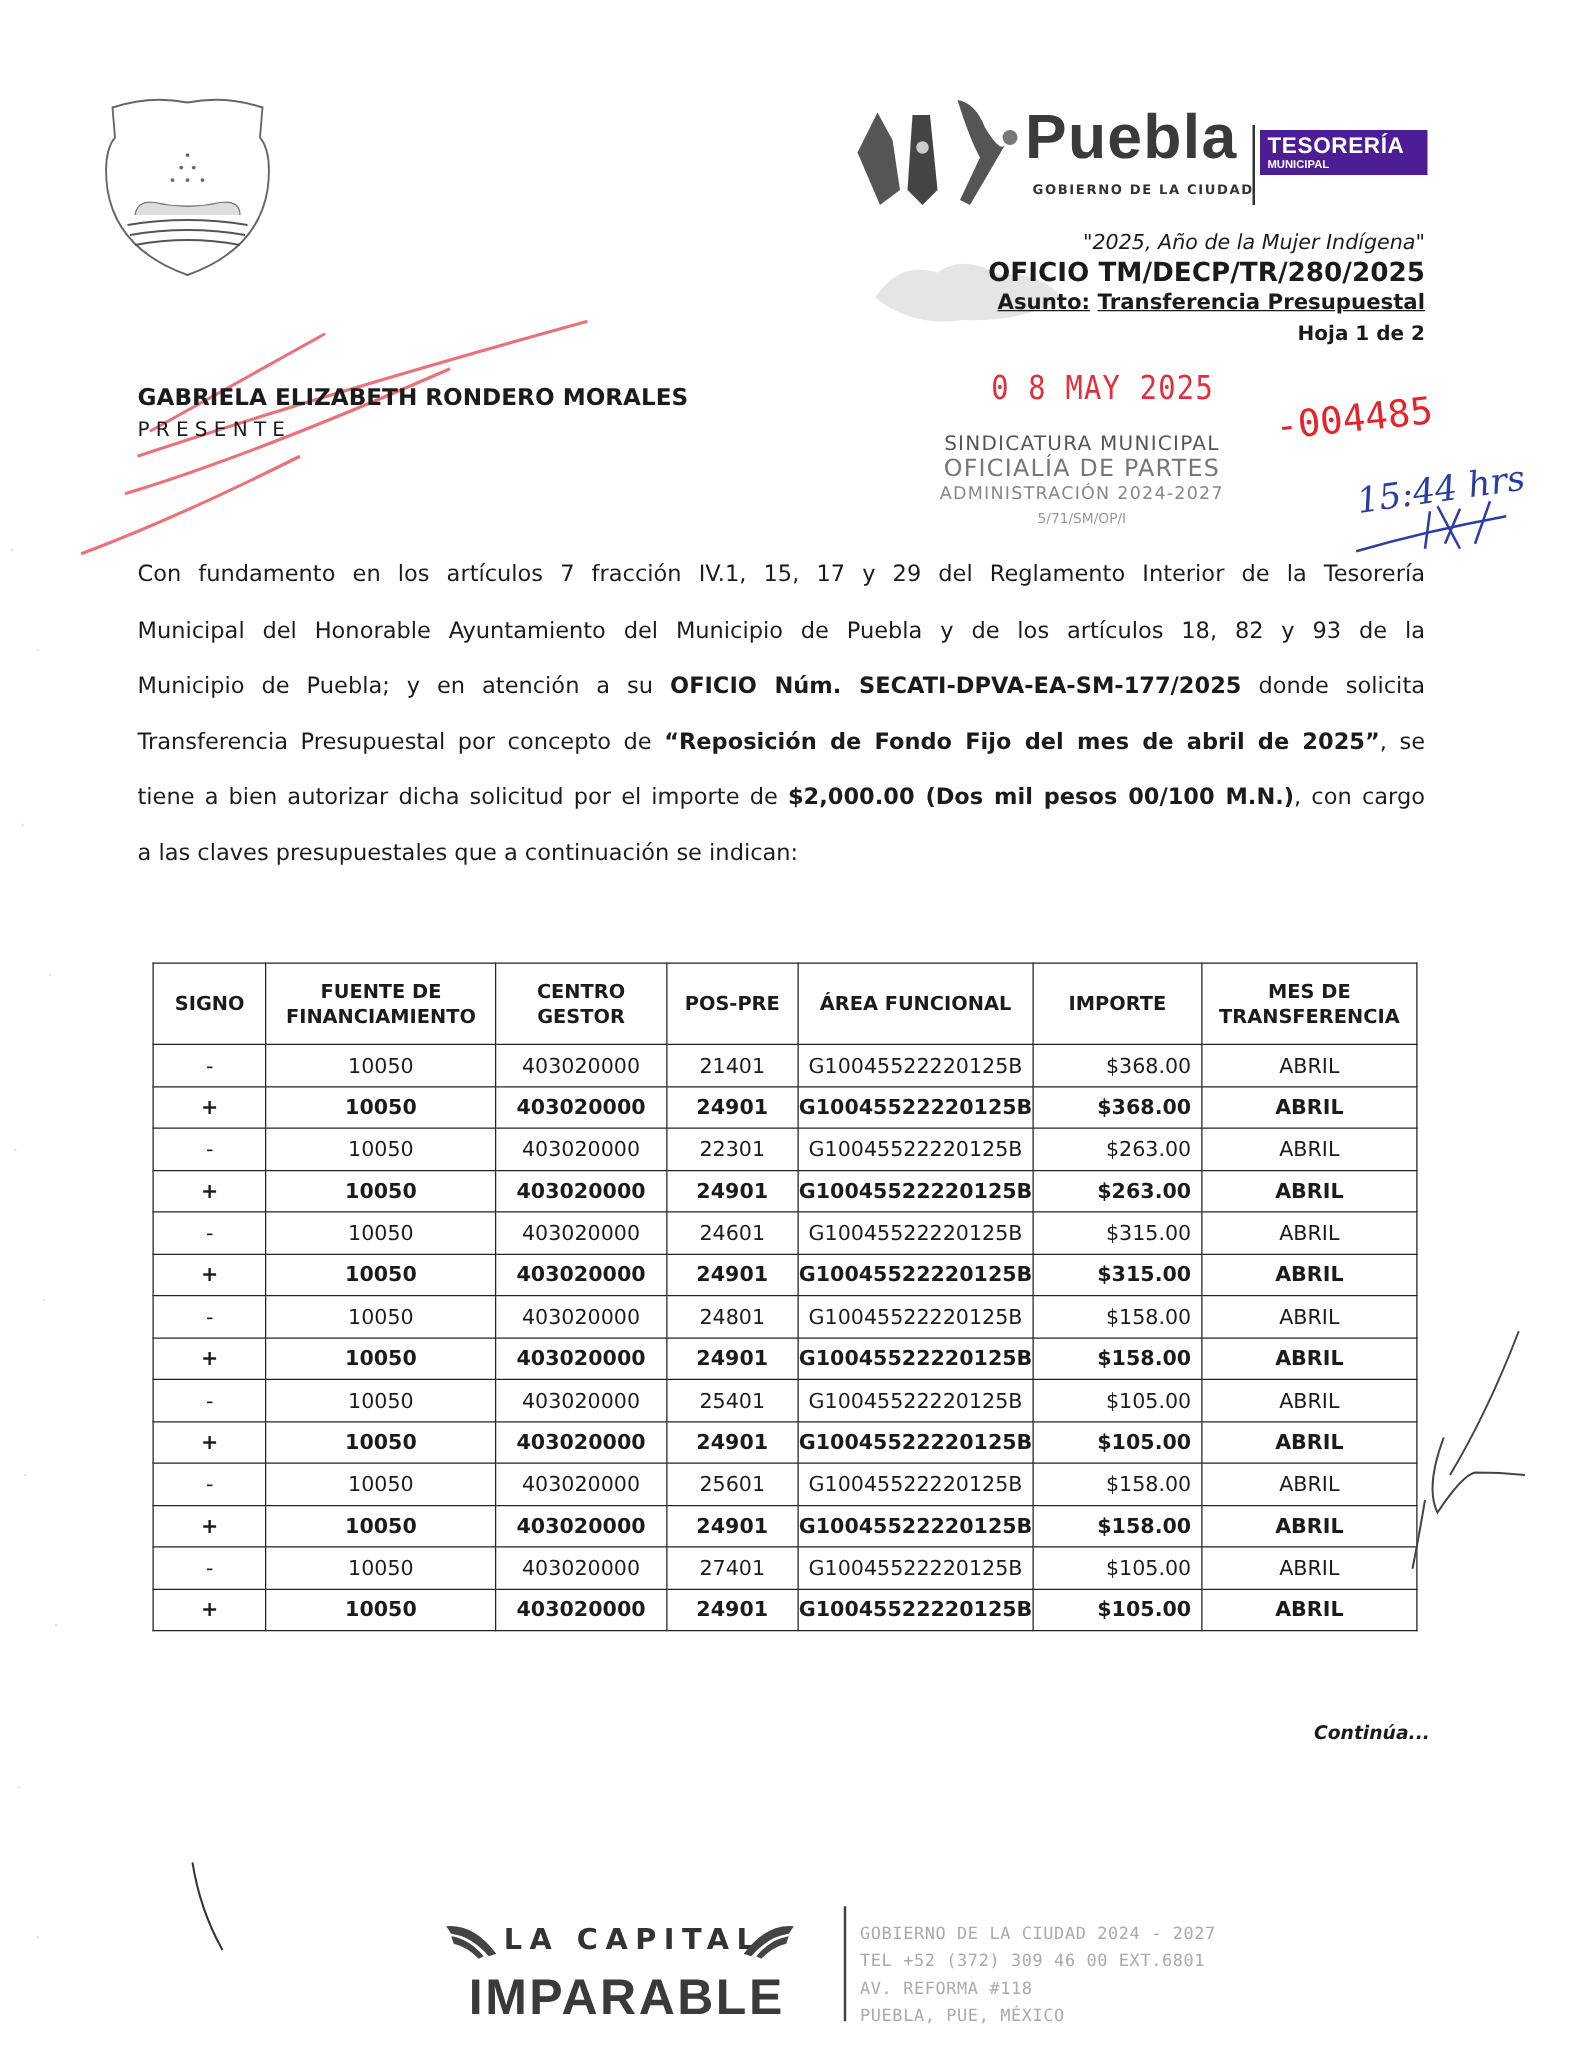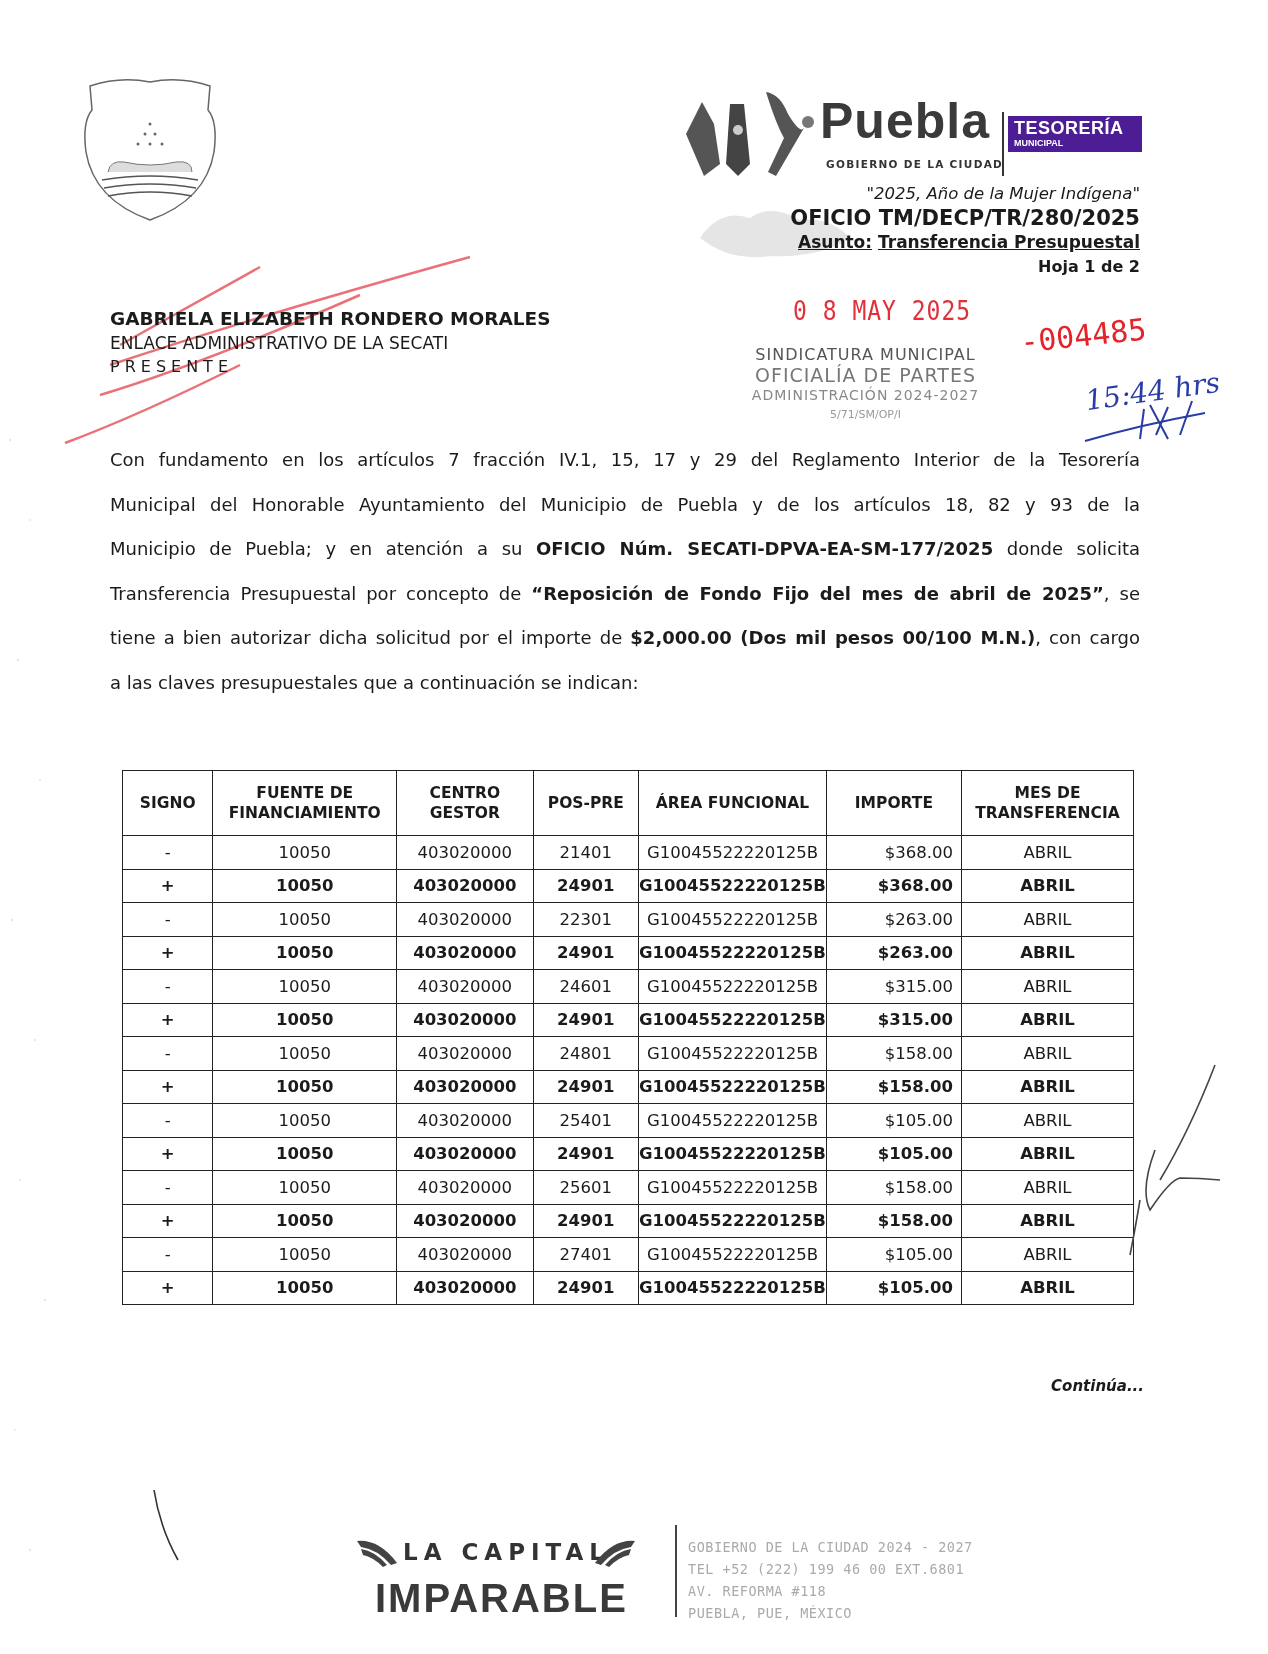"Puebla" .logo-wrap { top: 84px -> 72px }
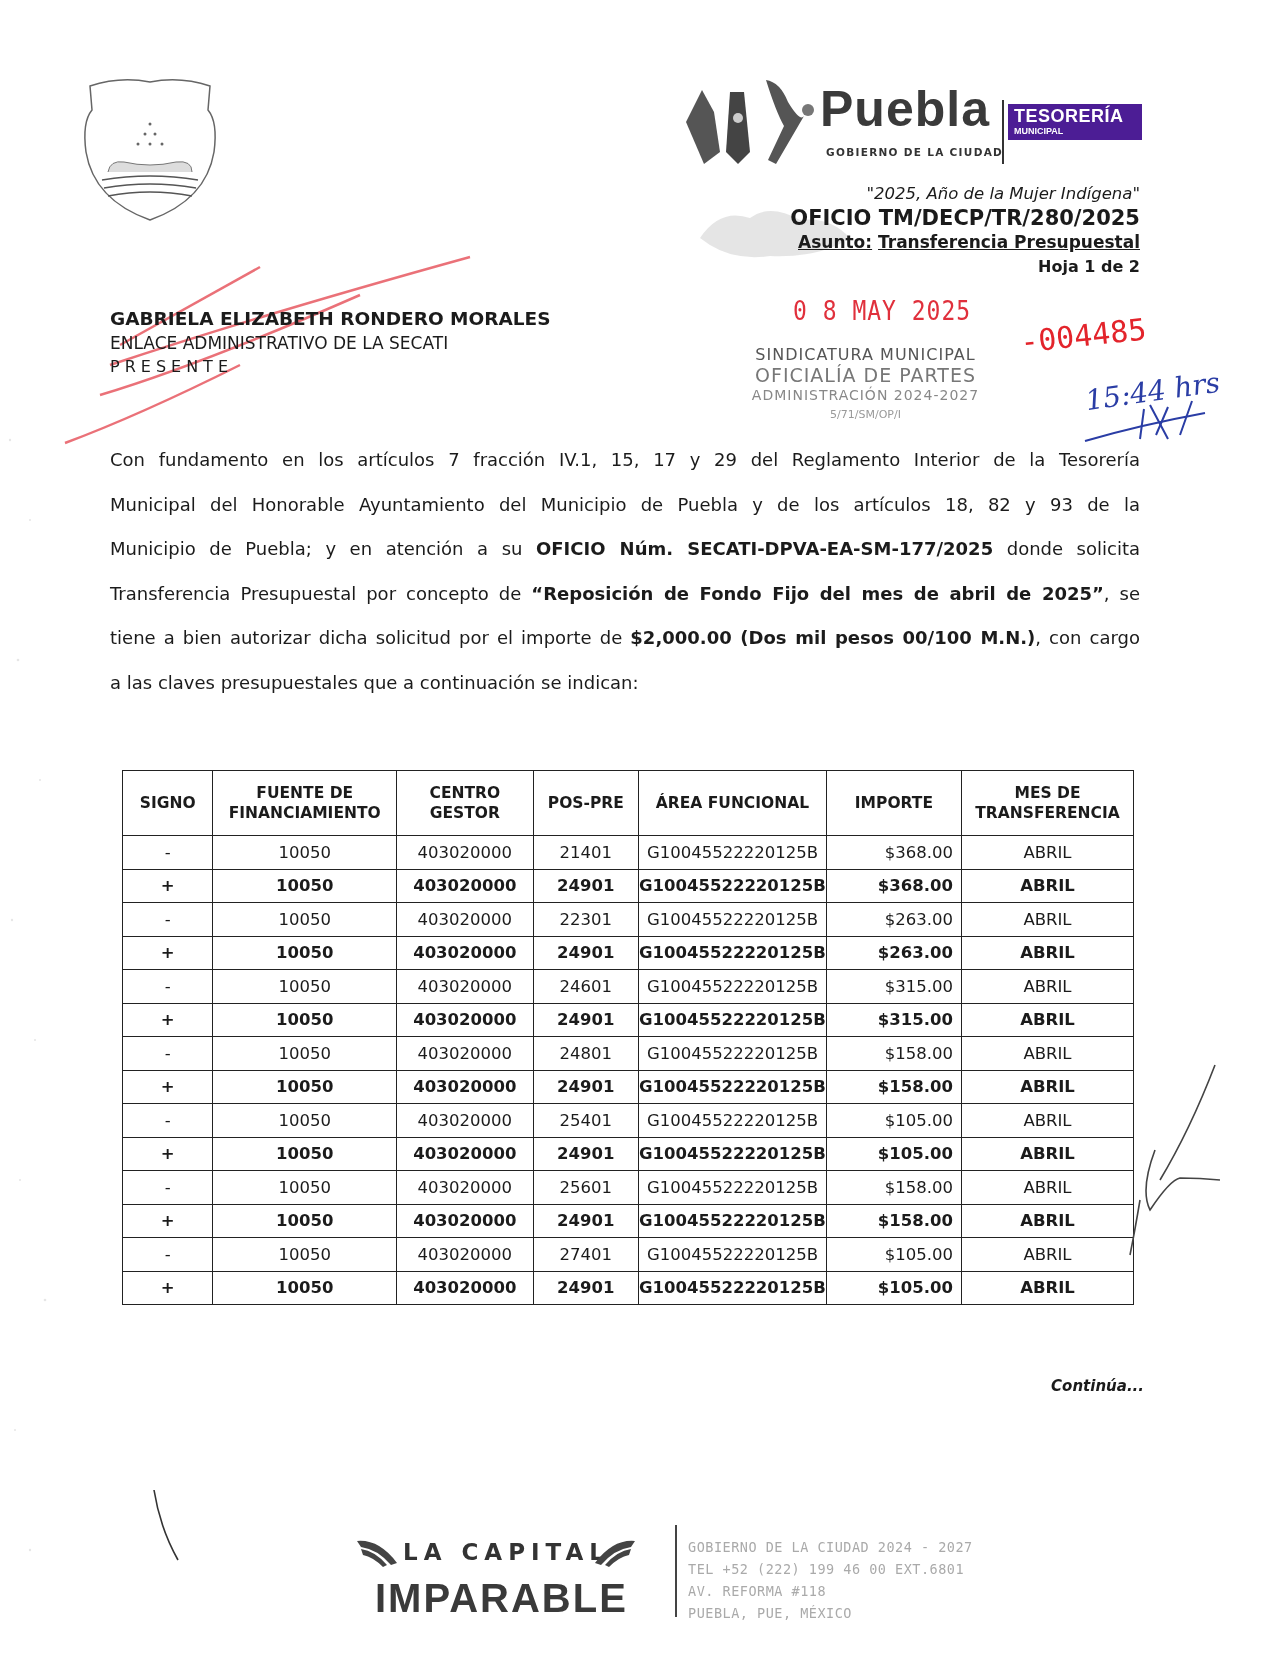"ENLACE ADMINISTRATIVO DE LA SECATI" div.line { html: <div>ENLACE ADMINISTRATIVO DE LA SECATI</div> -> none }
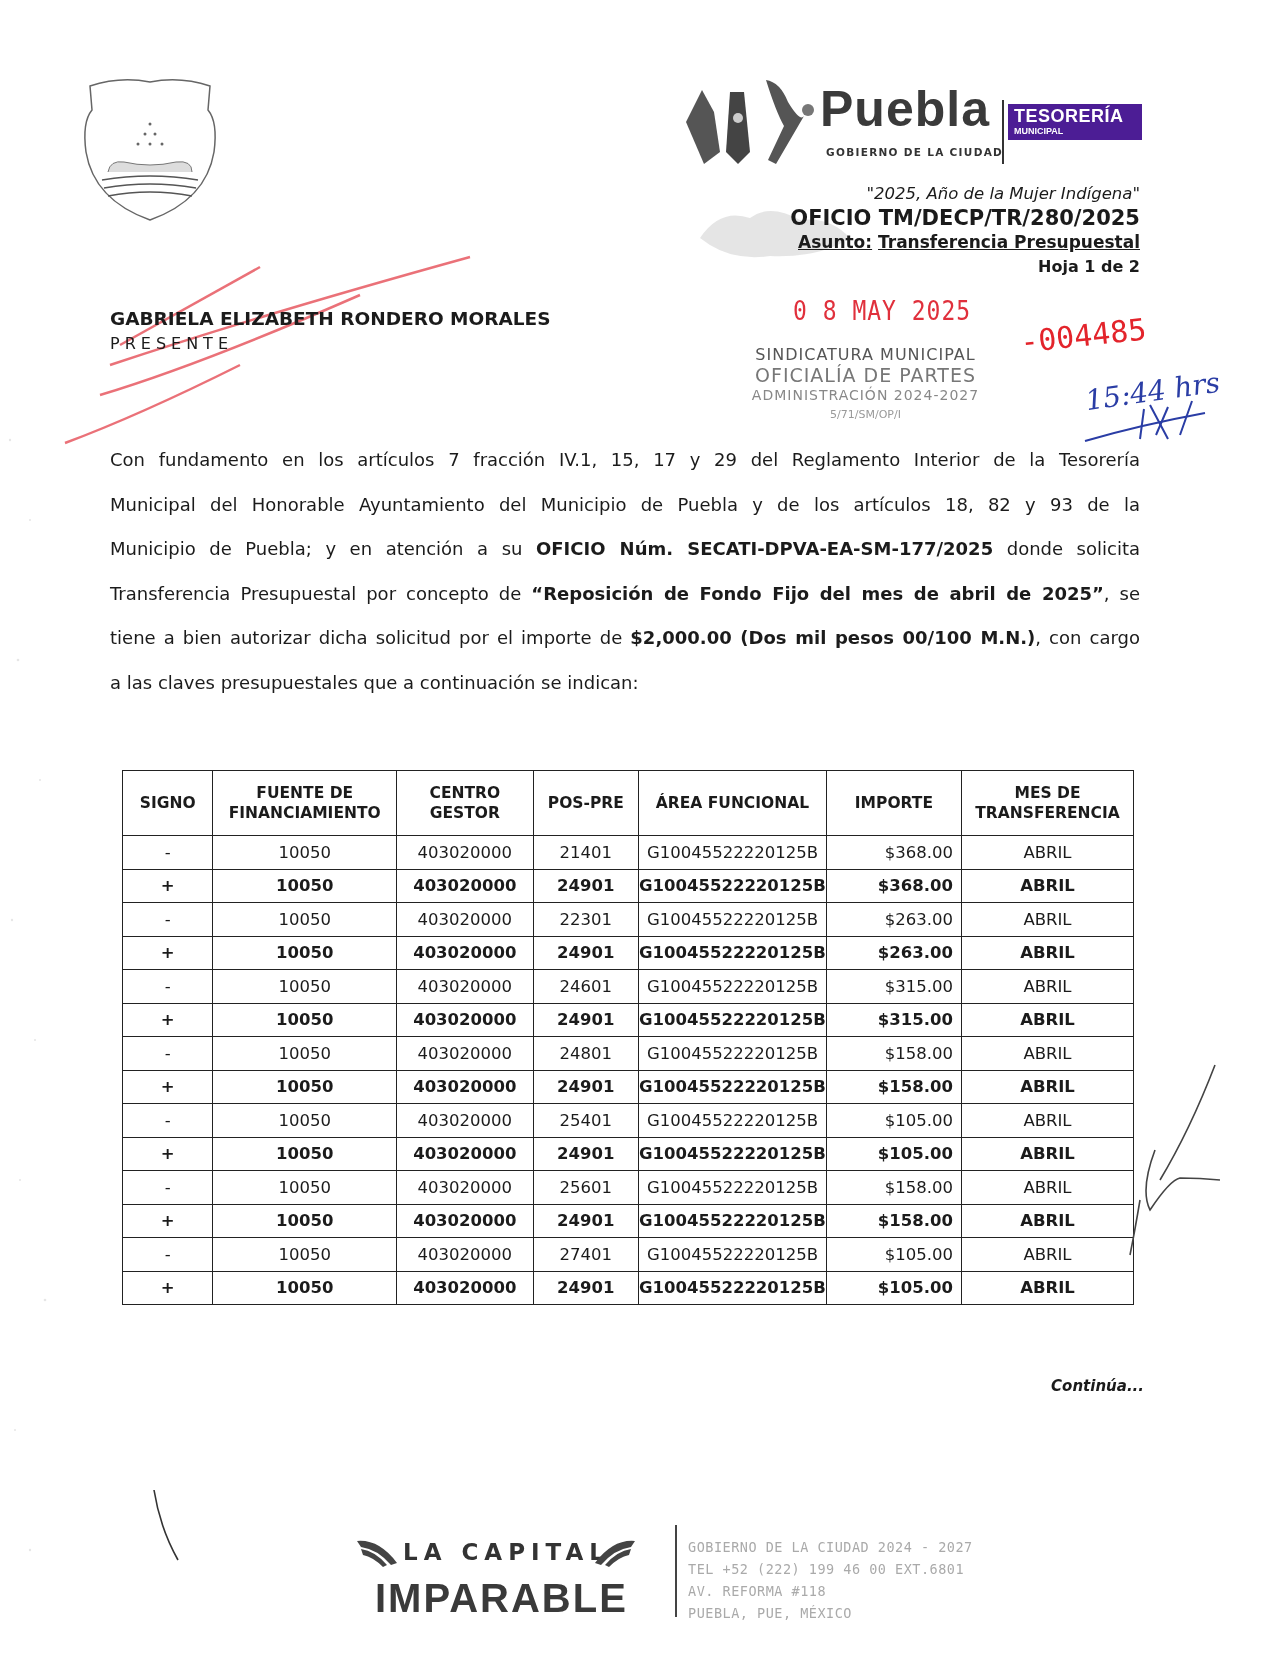"TEL +52 (222) 199 46" div { text: 222) 199 -> 372) 309 }
